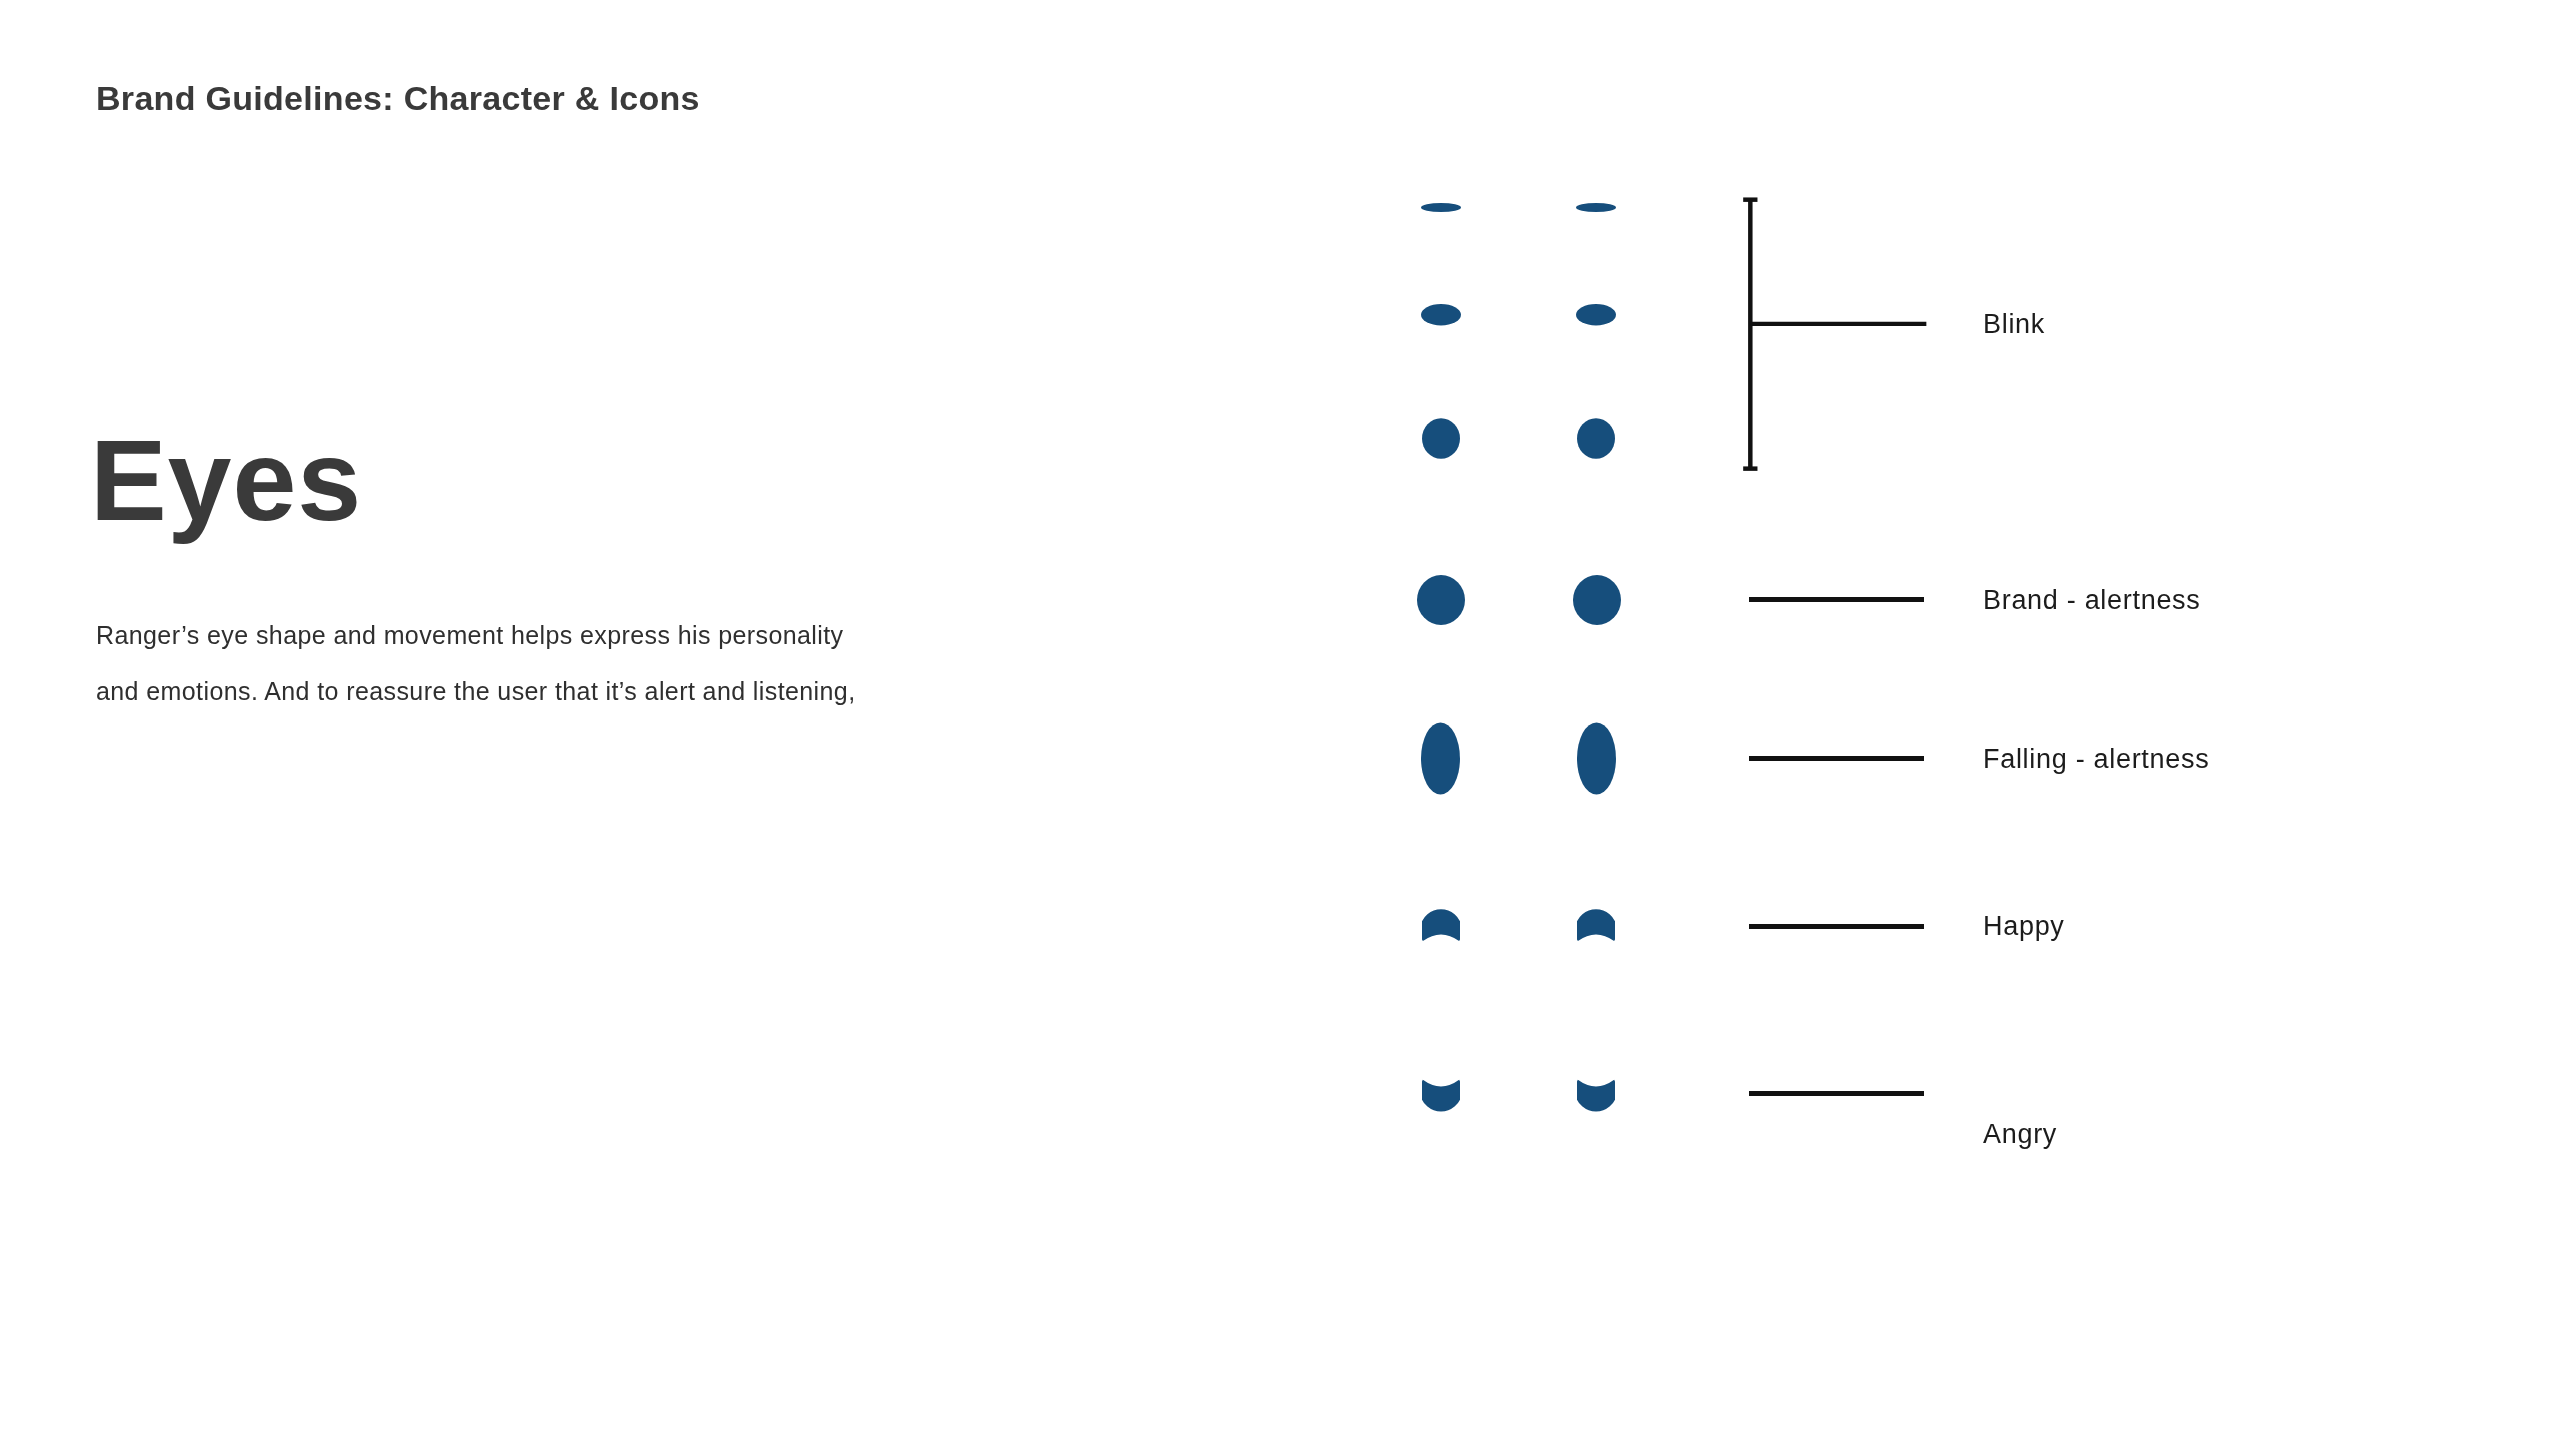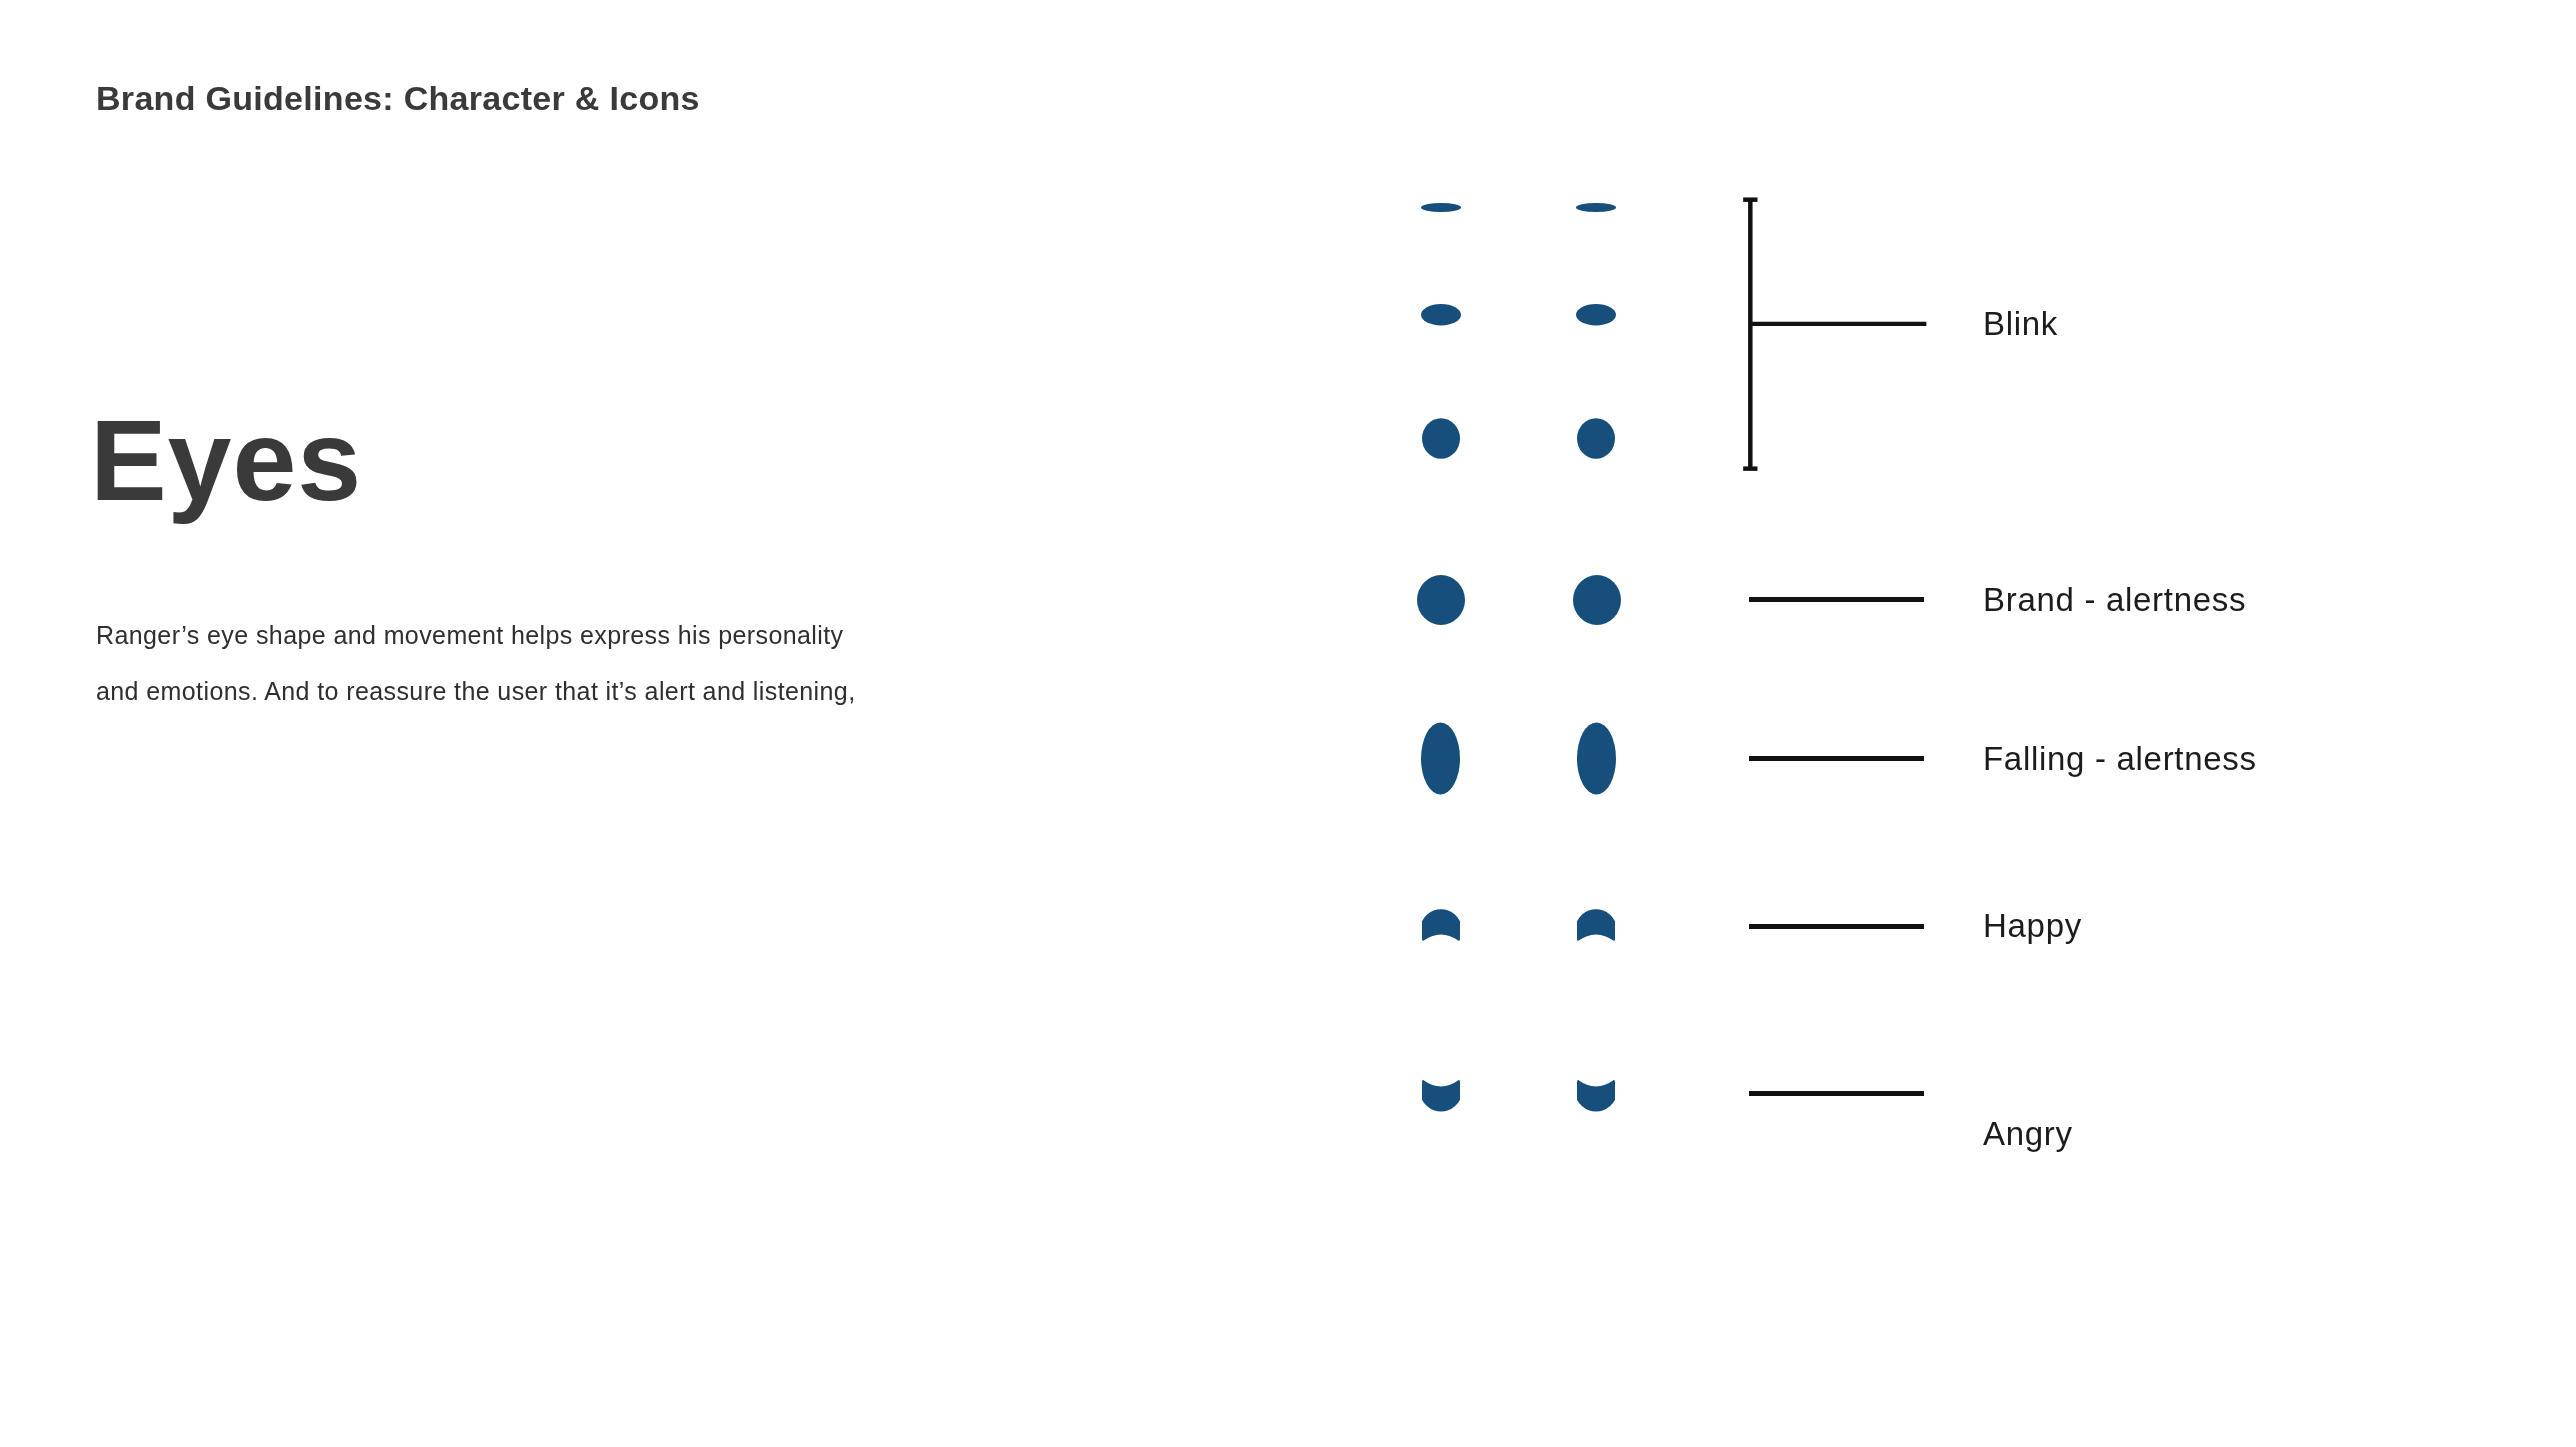"Blink" .row-label { font-size: 33px -> 27px }
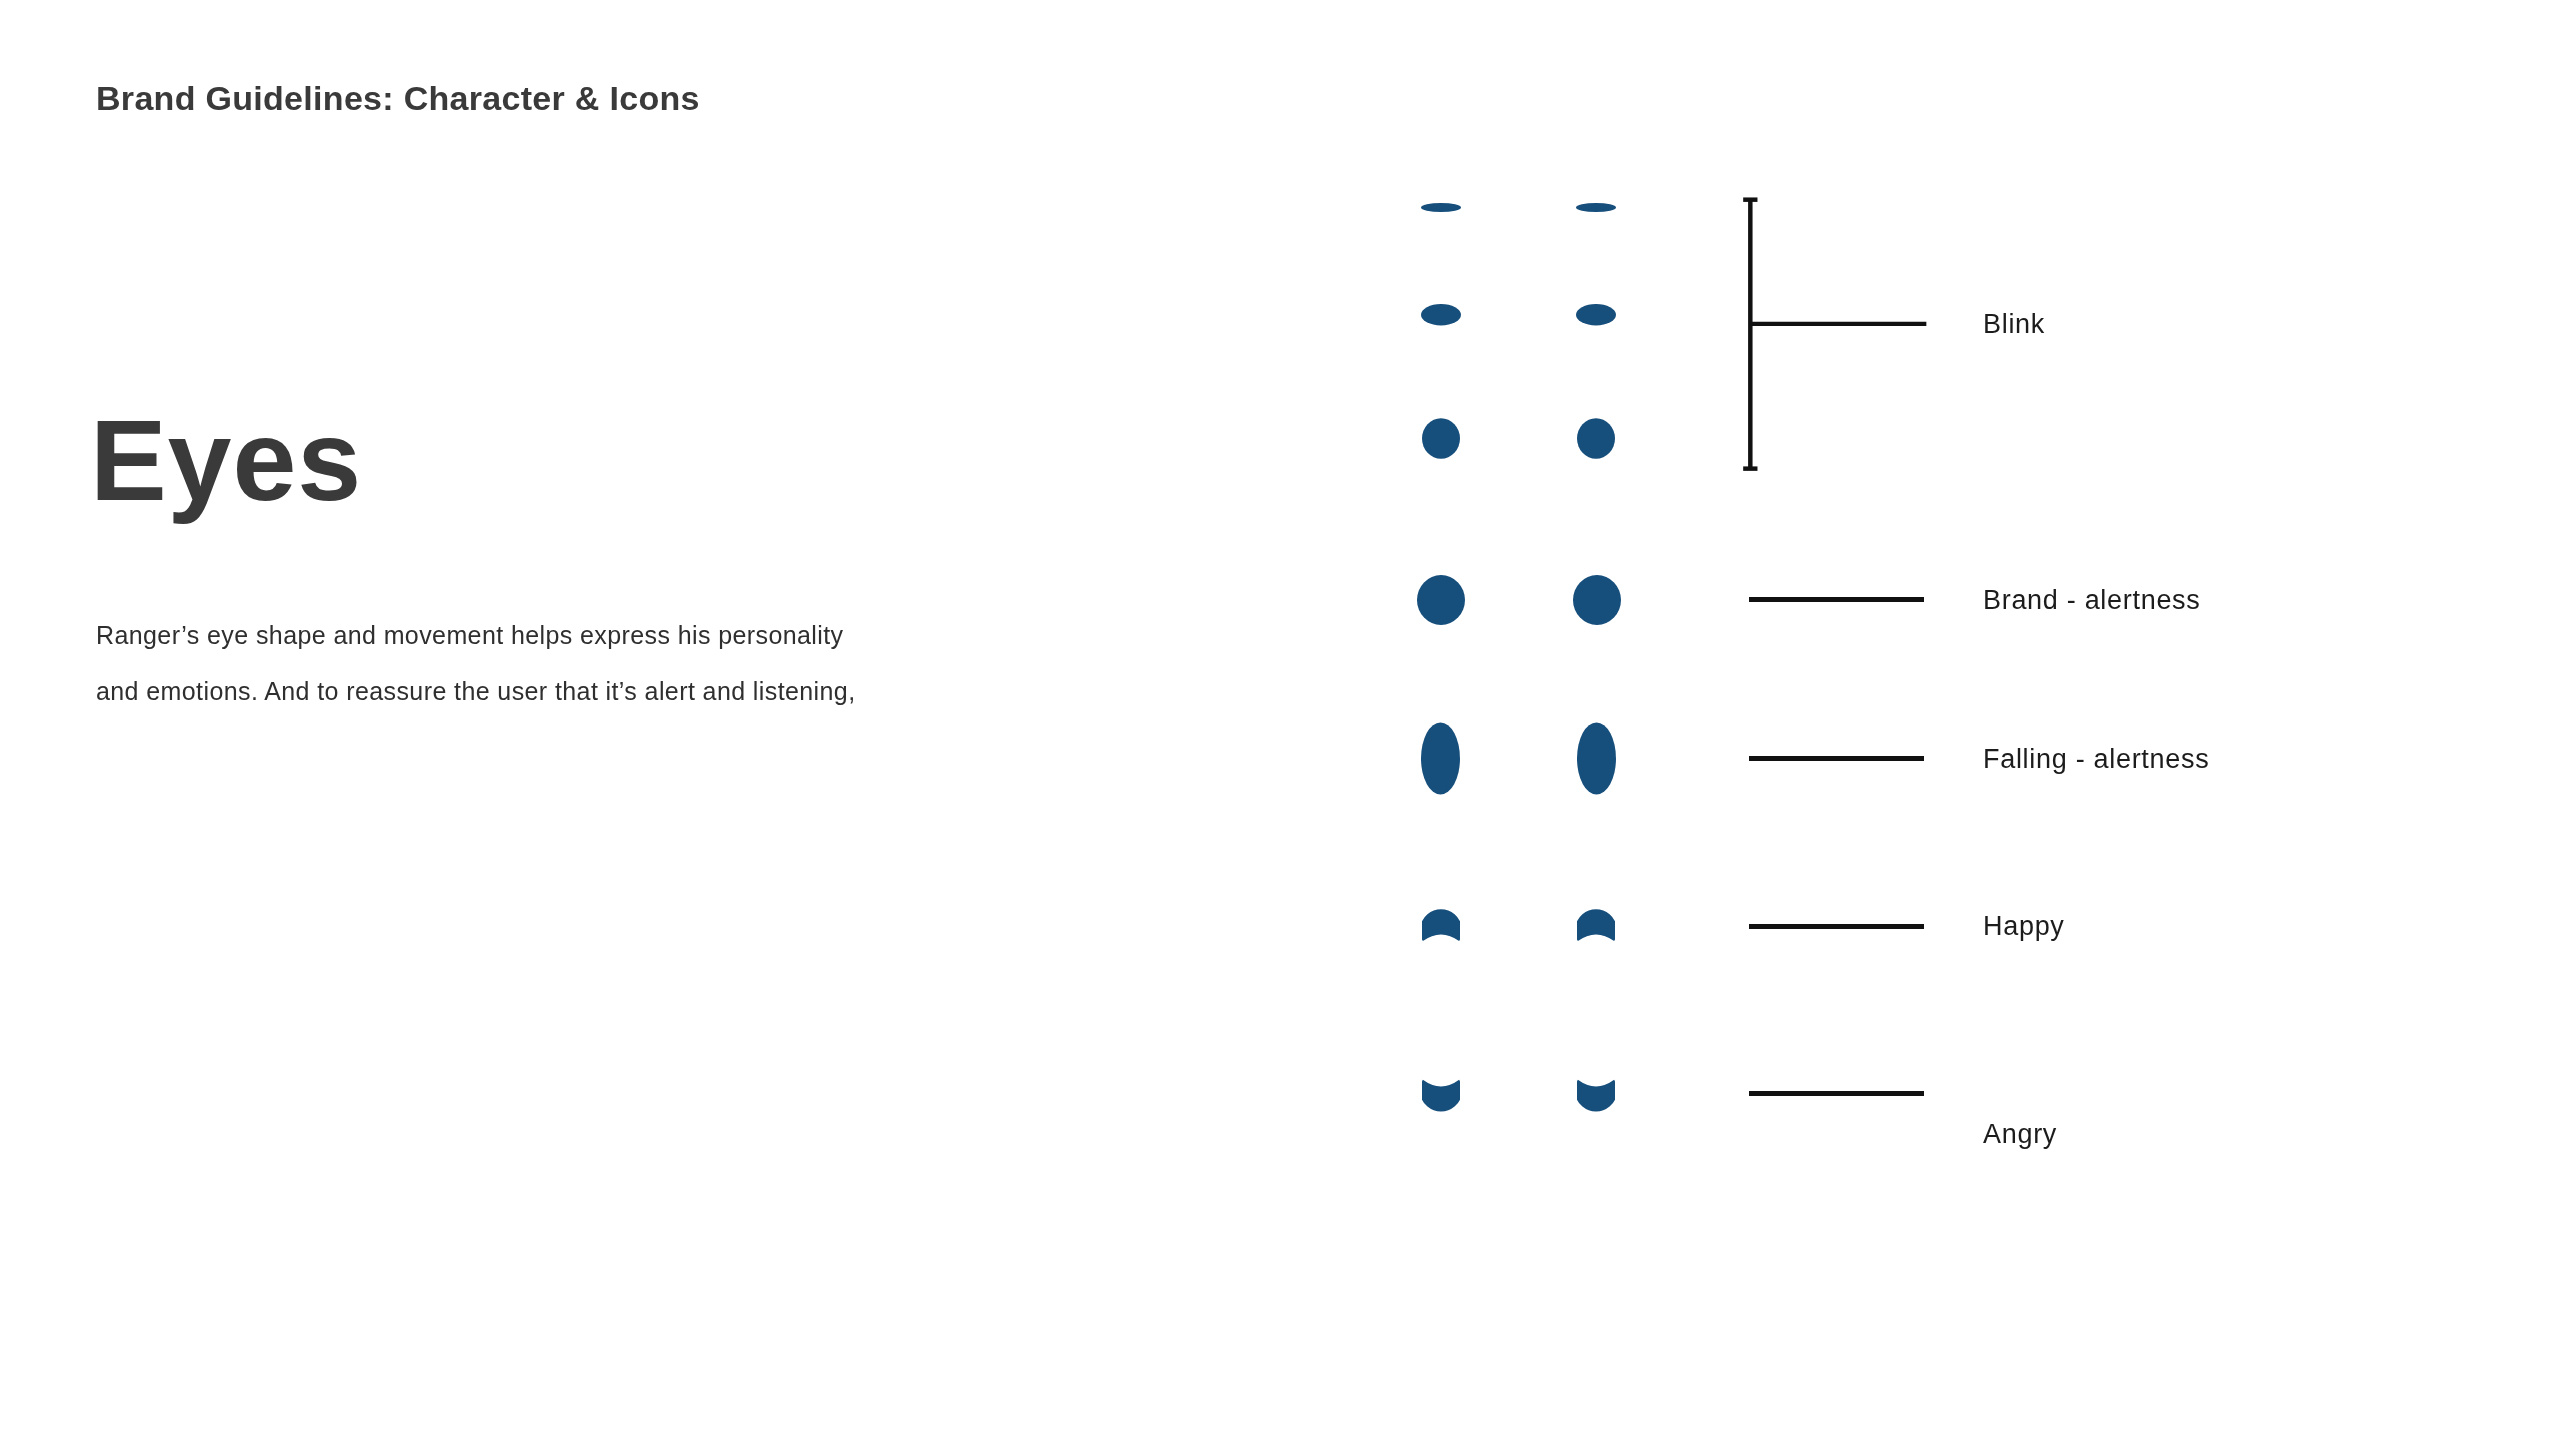"Eyes" .page-title { top: 403px -> 423px }
